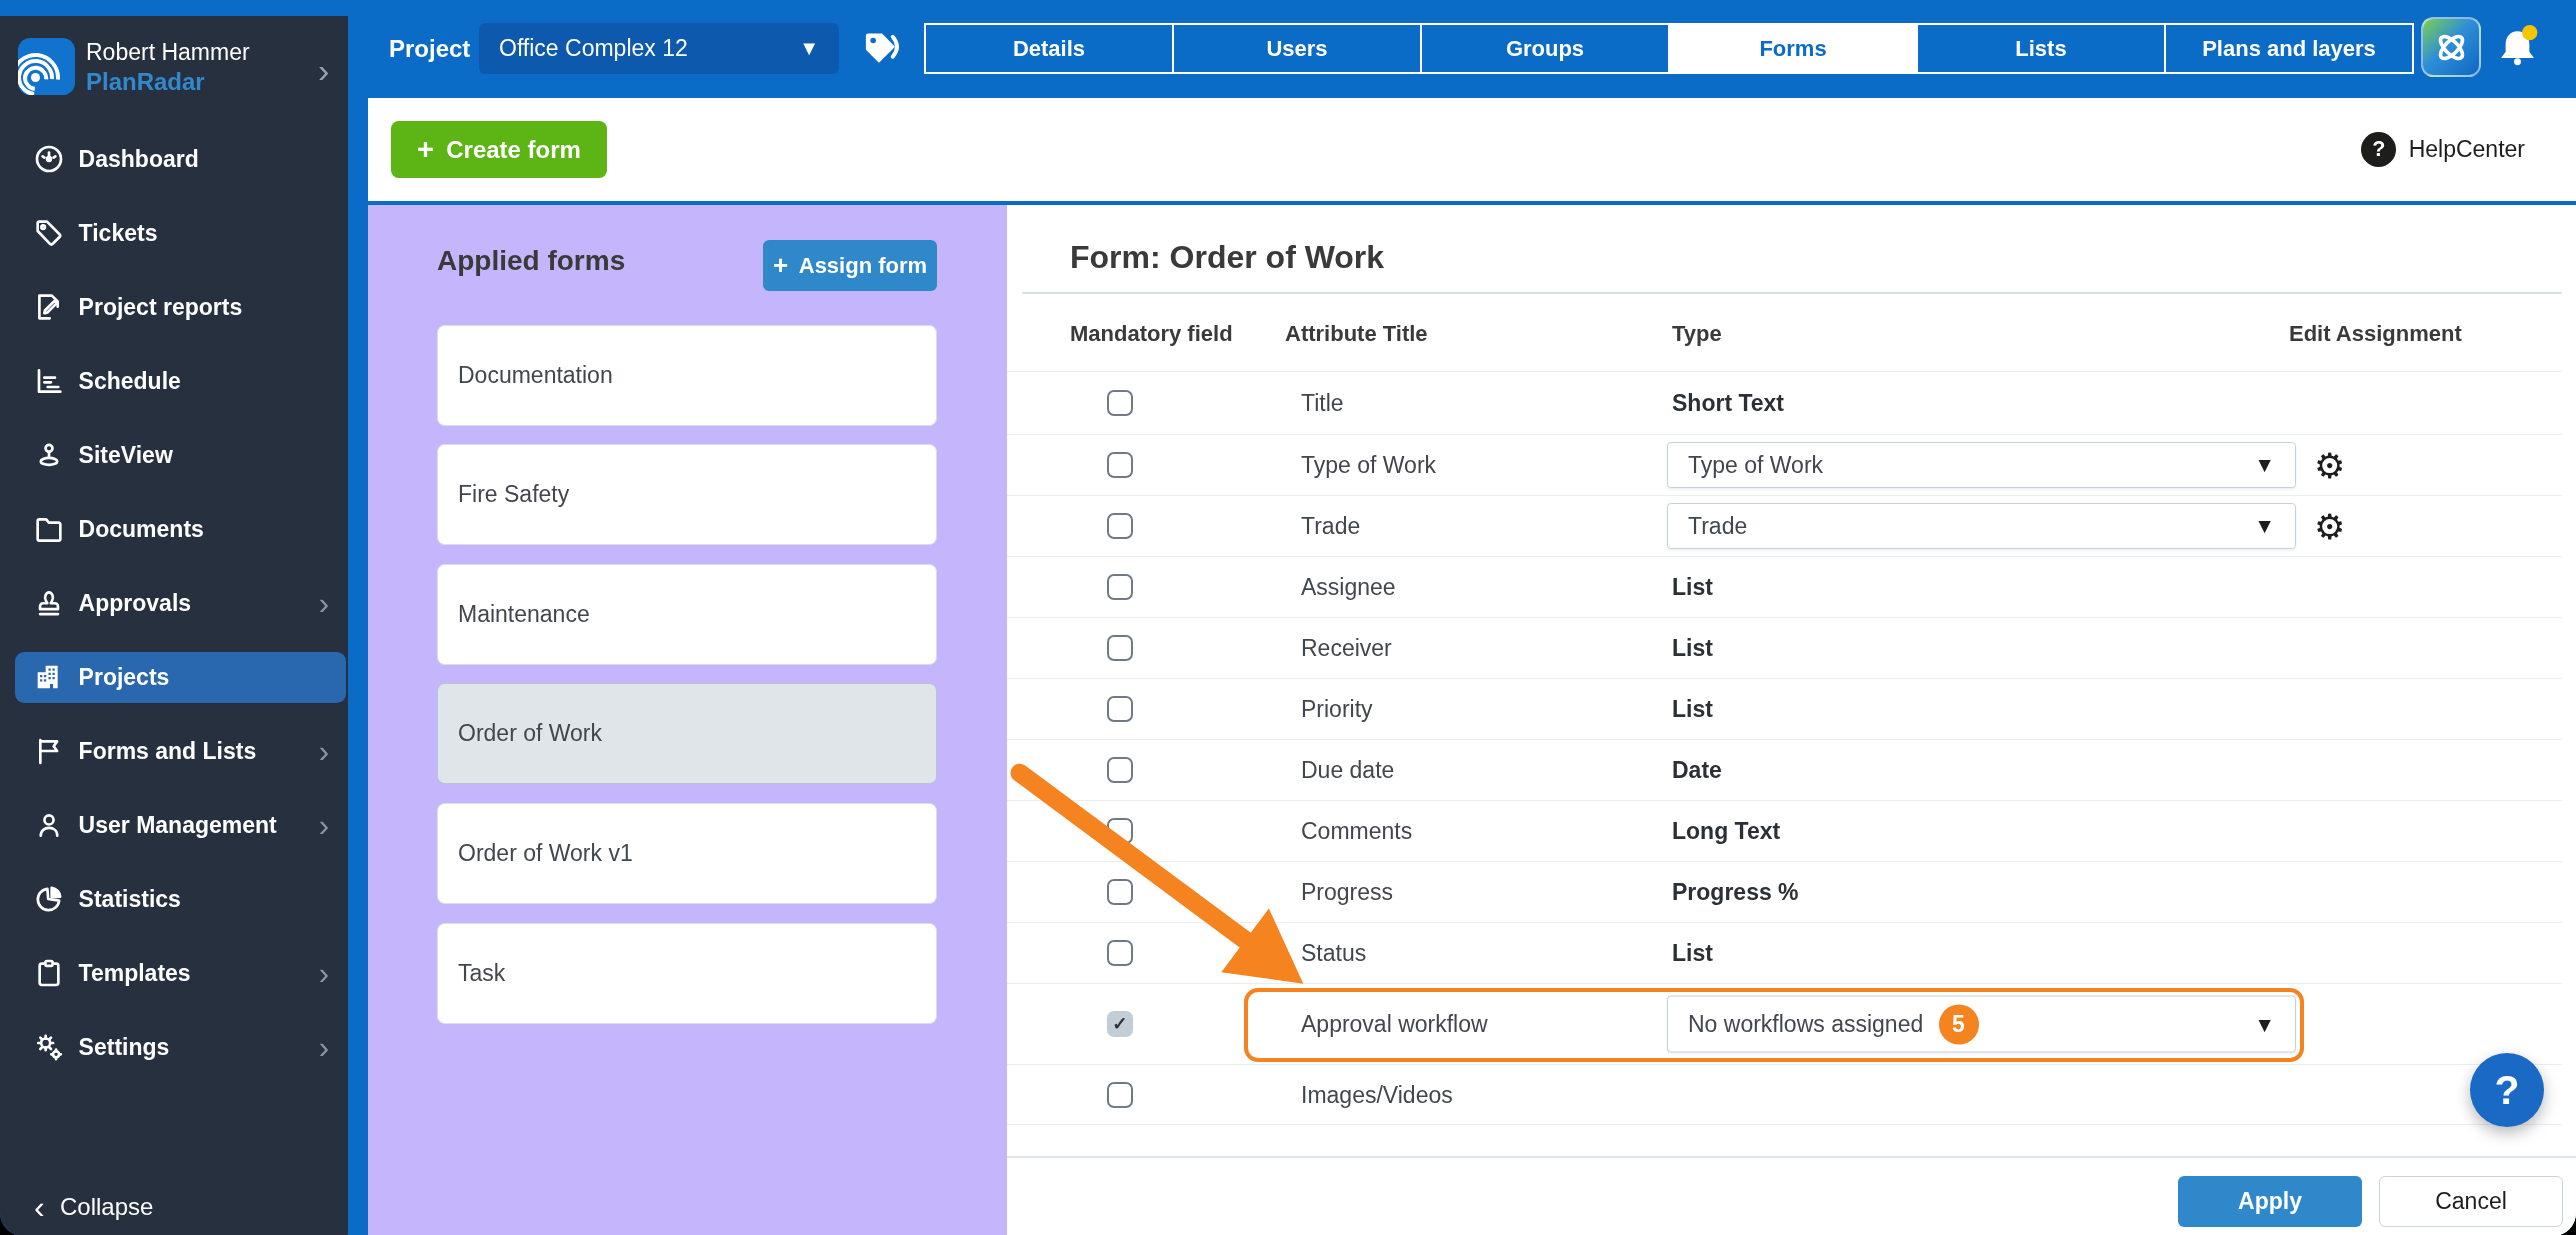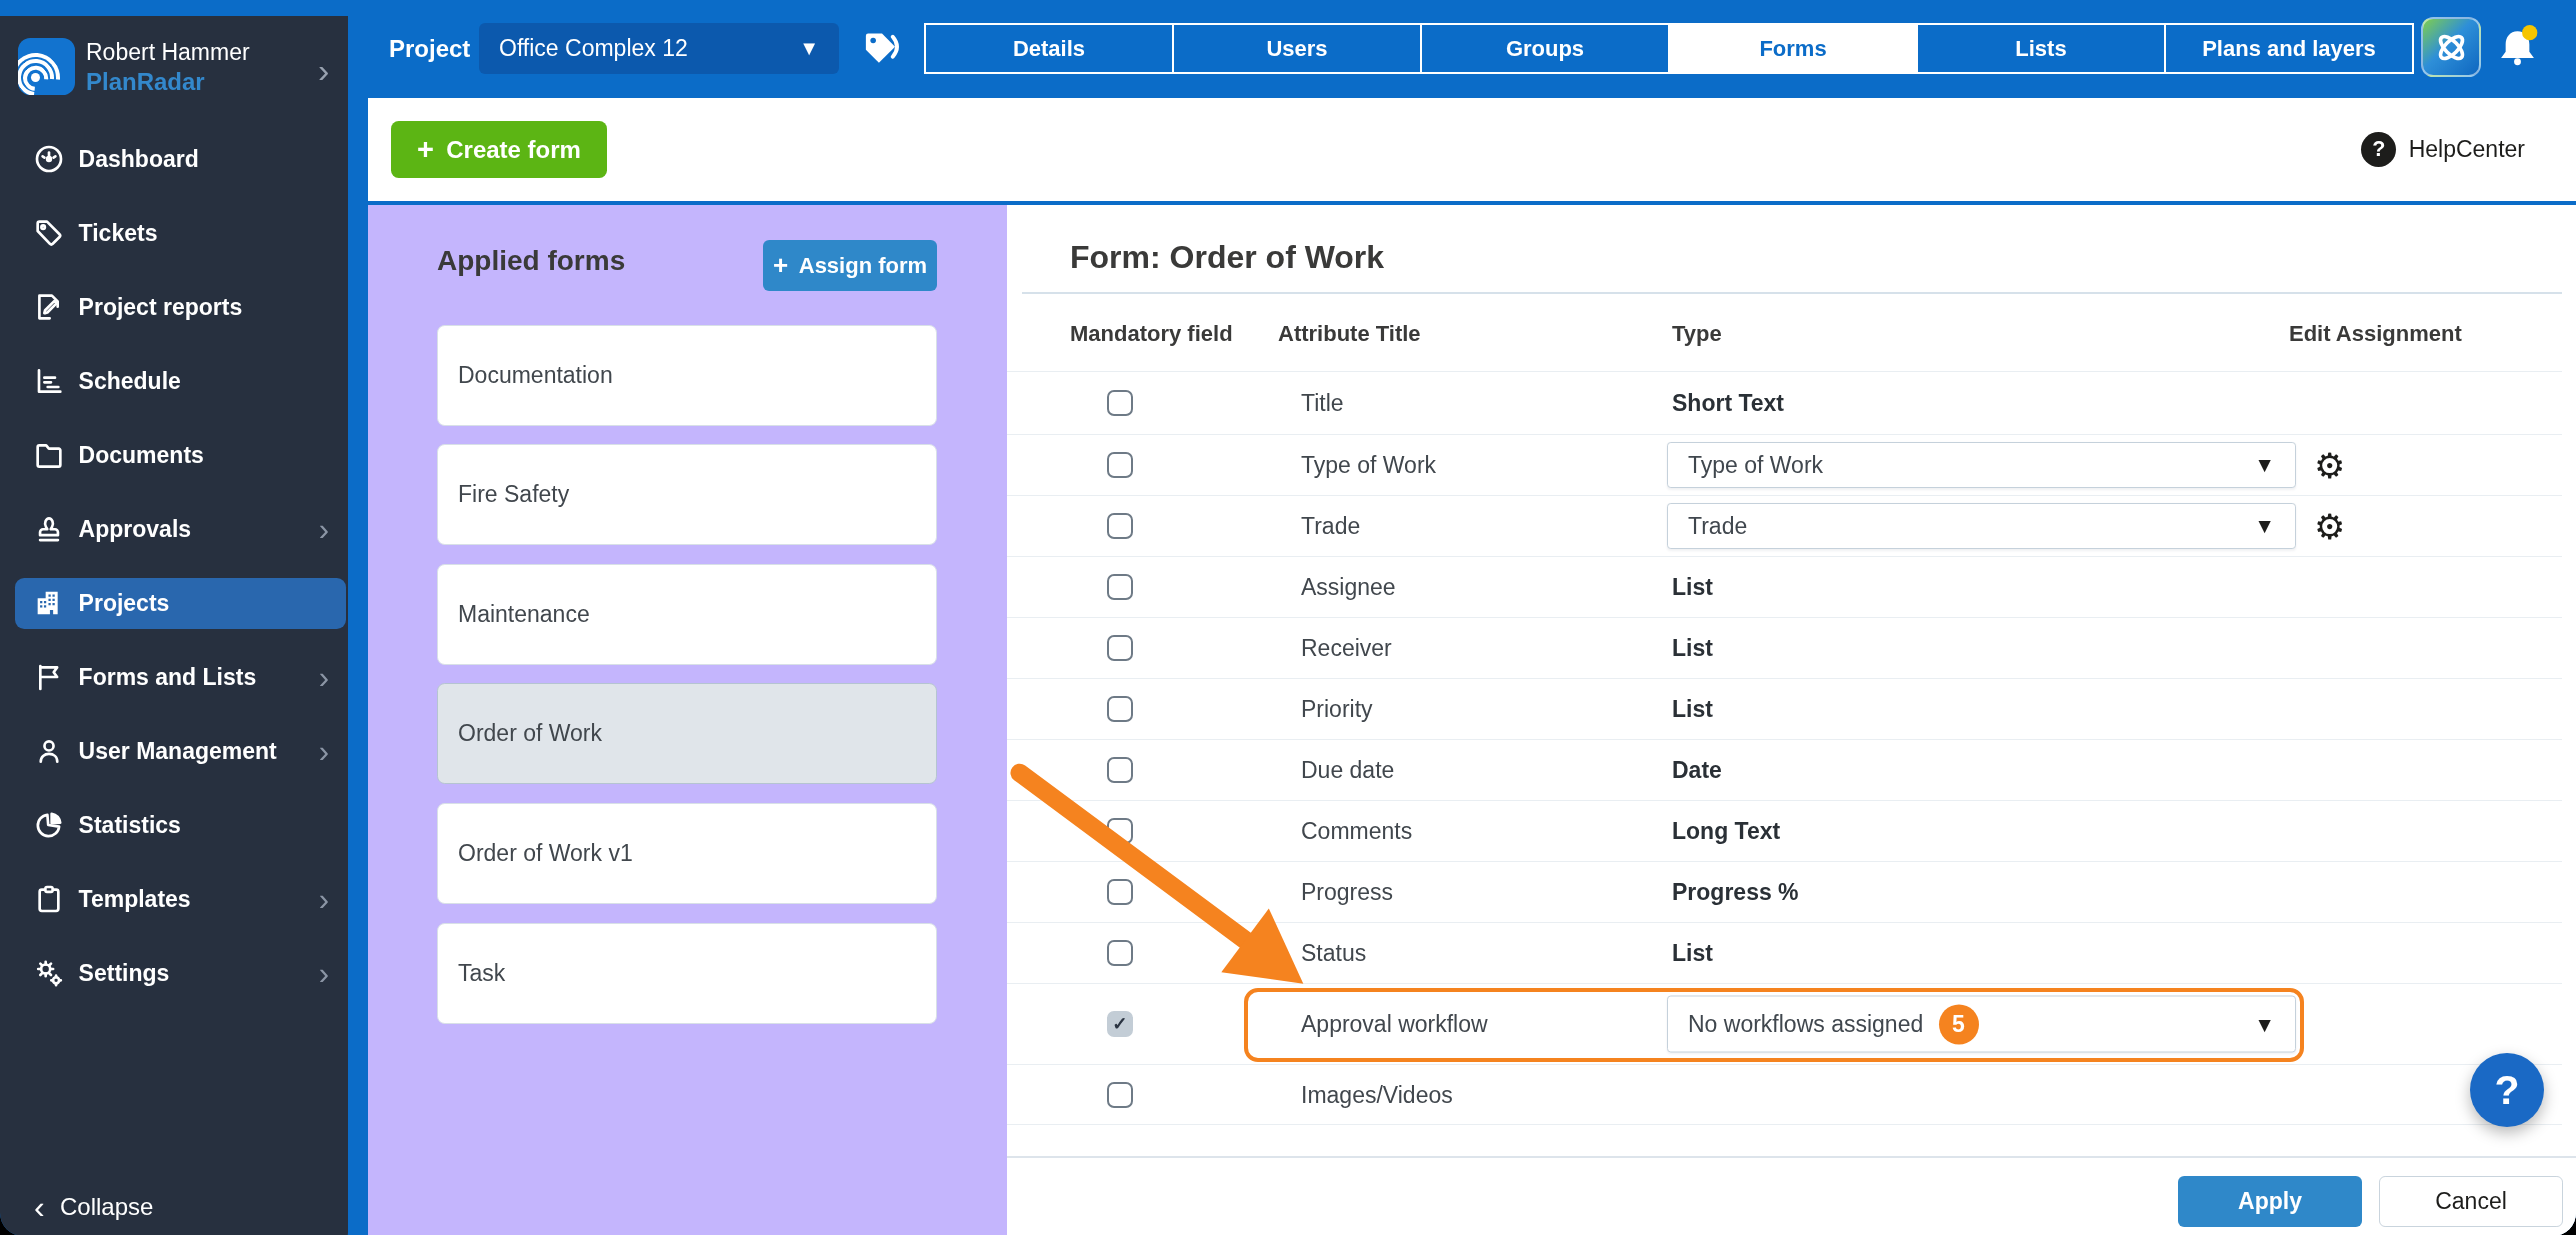"Attribute Title" .th.c1 { left: 271px -> 278px }
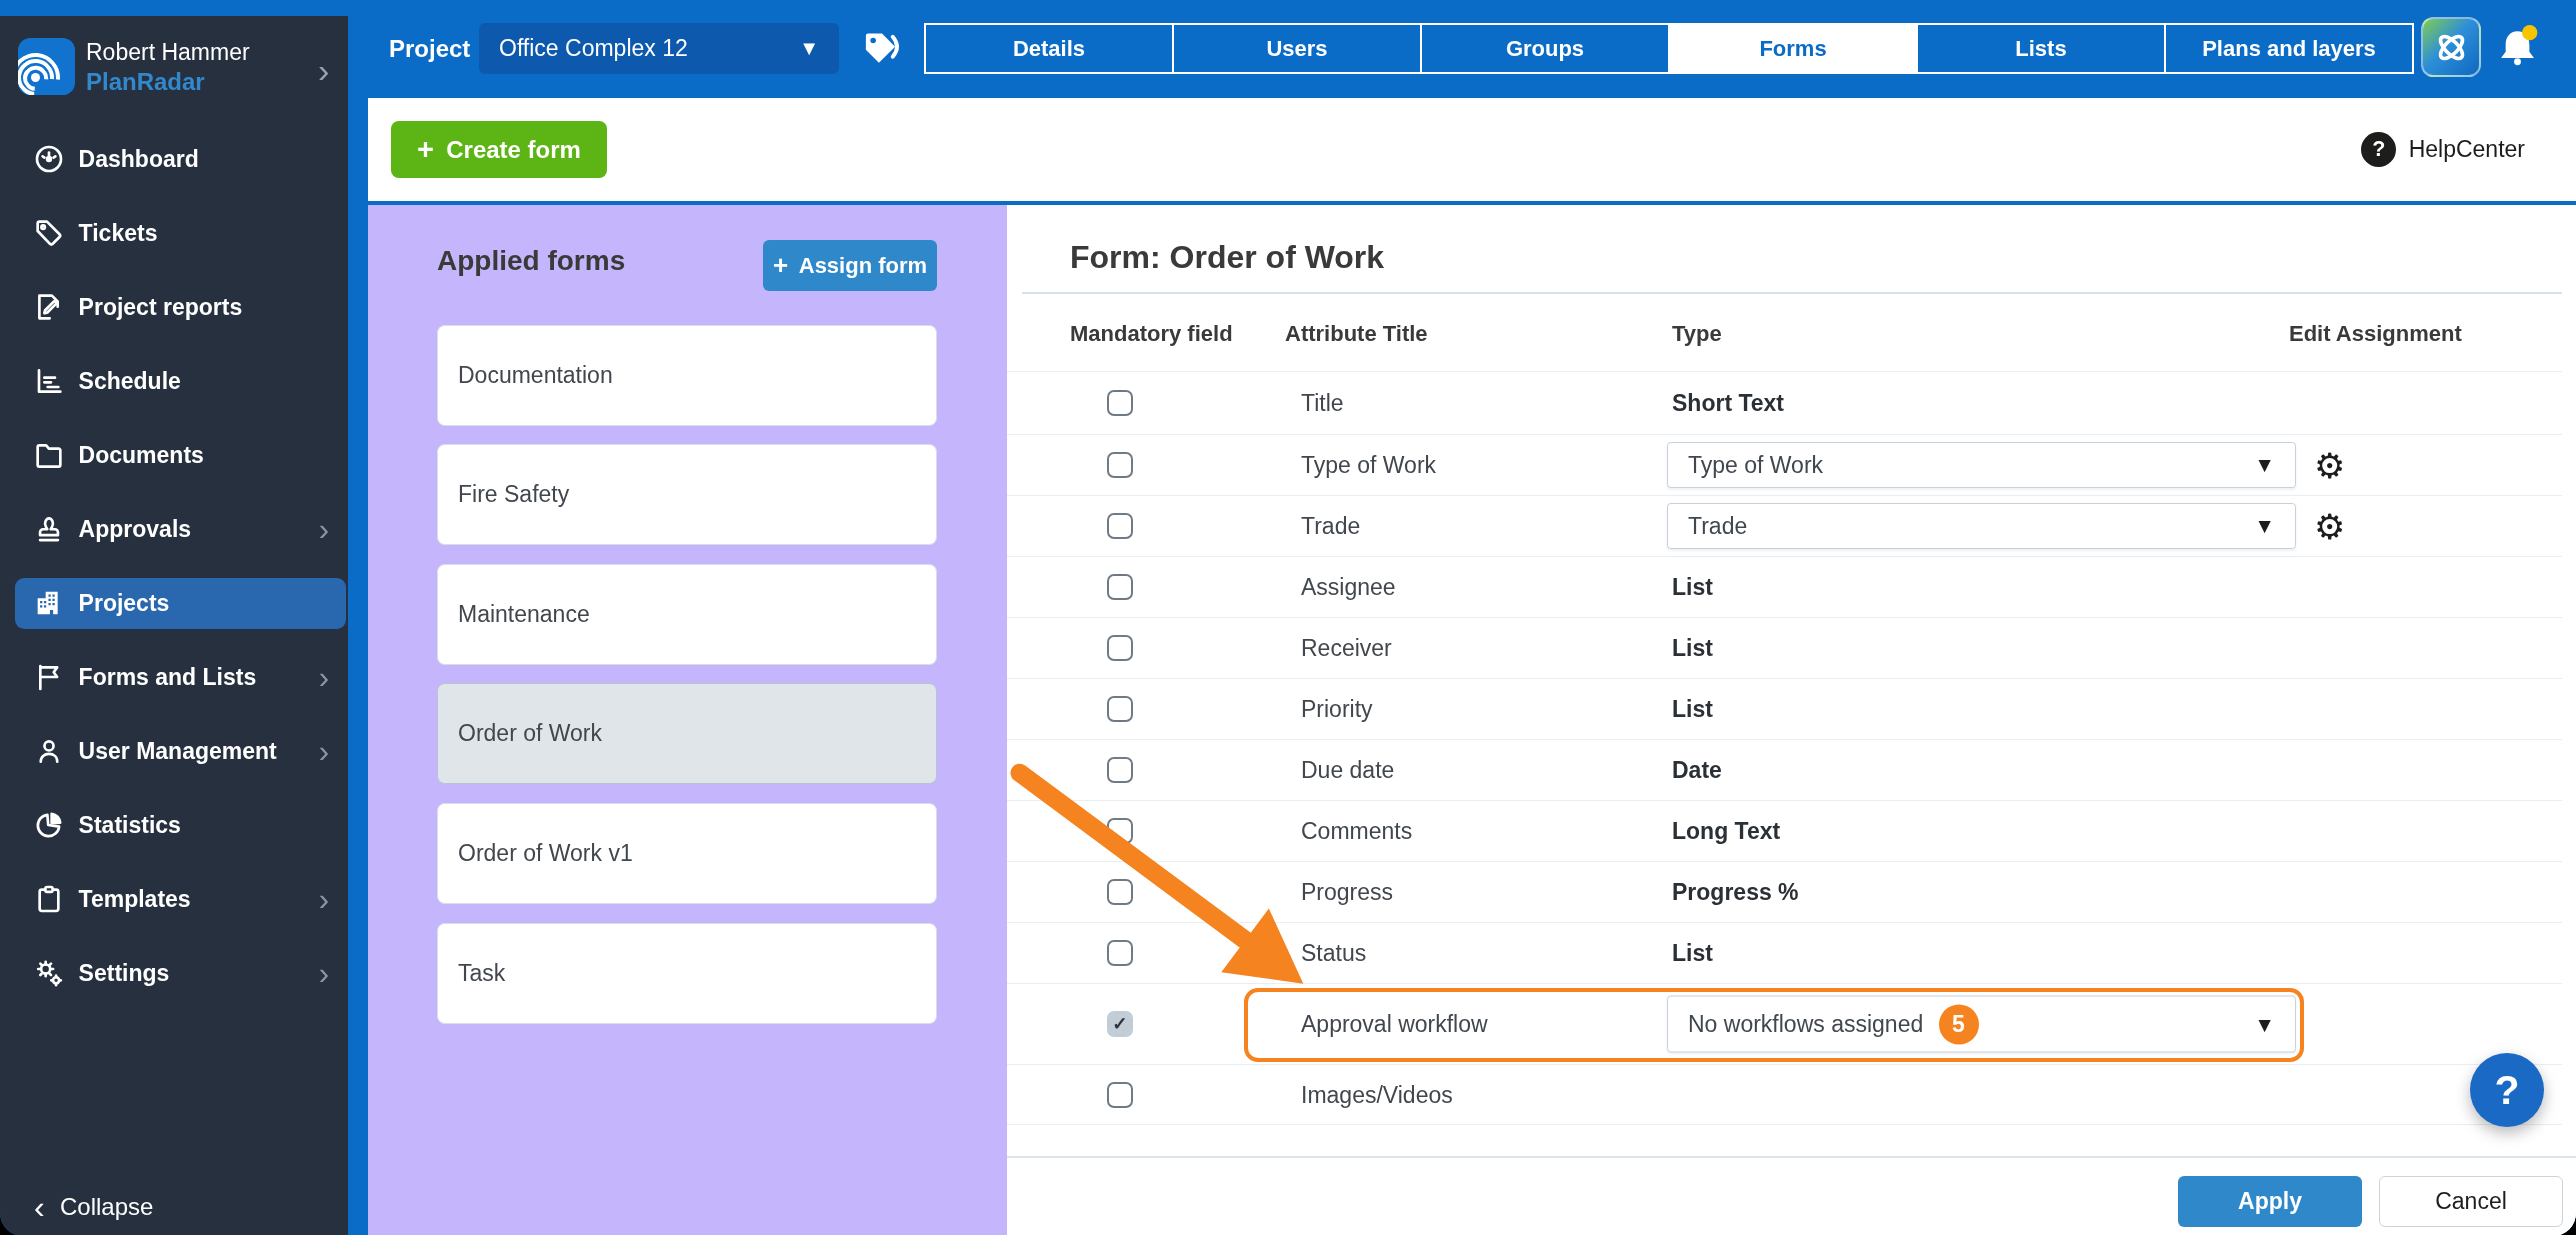"SiteView" div.nav-item { html: none -> <div> <div> <span> <svg> <circle></circle> <path></path> <ellipse></ellipse> </svg> </span> <span>SiteView</span> </div> </div> }
